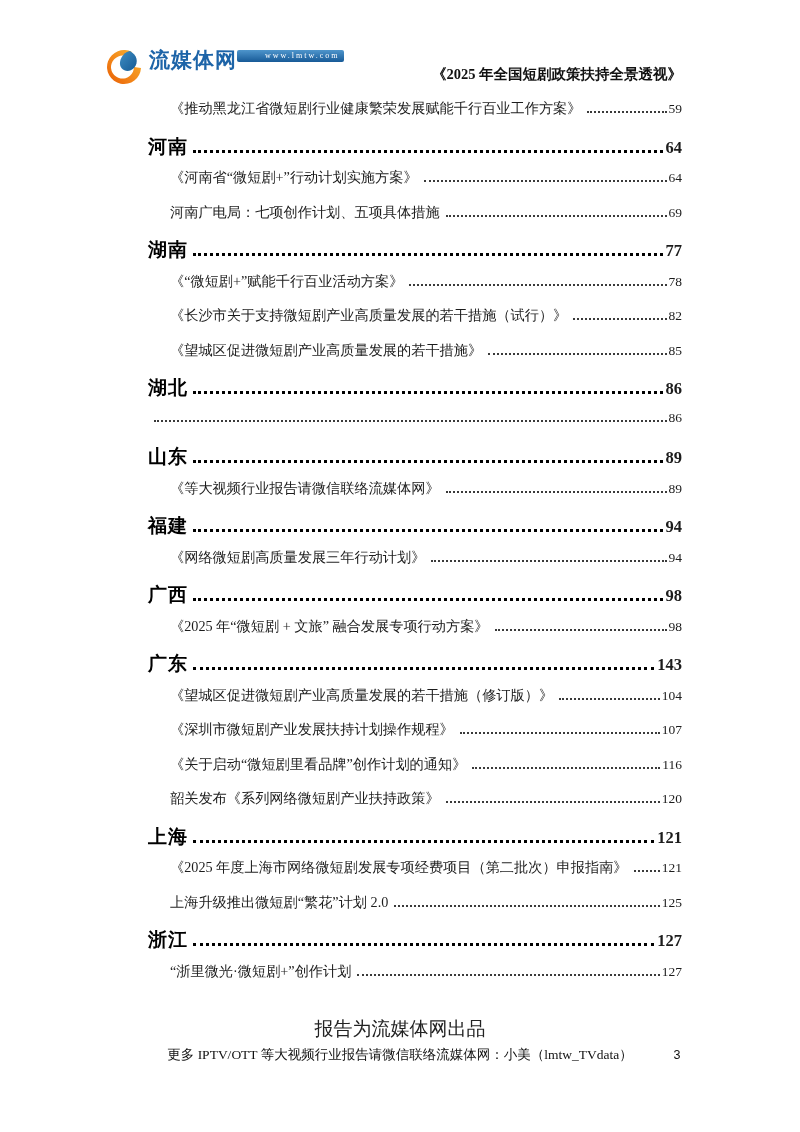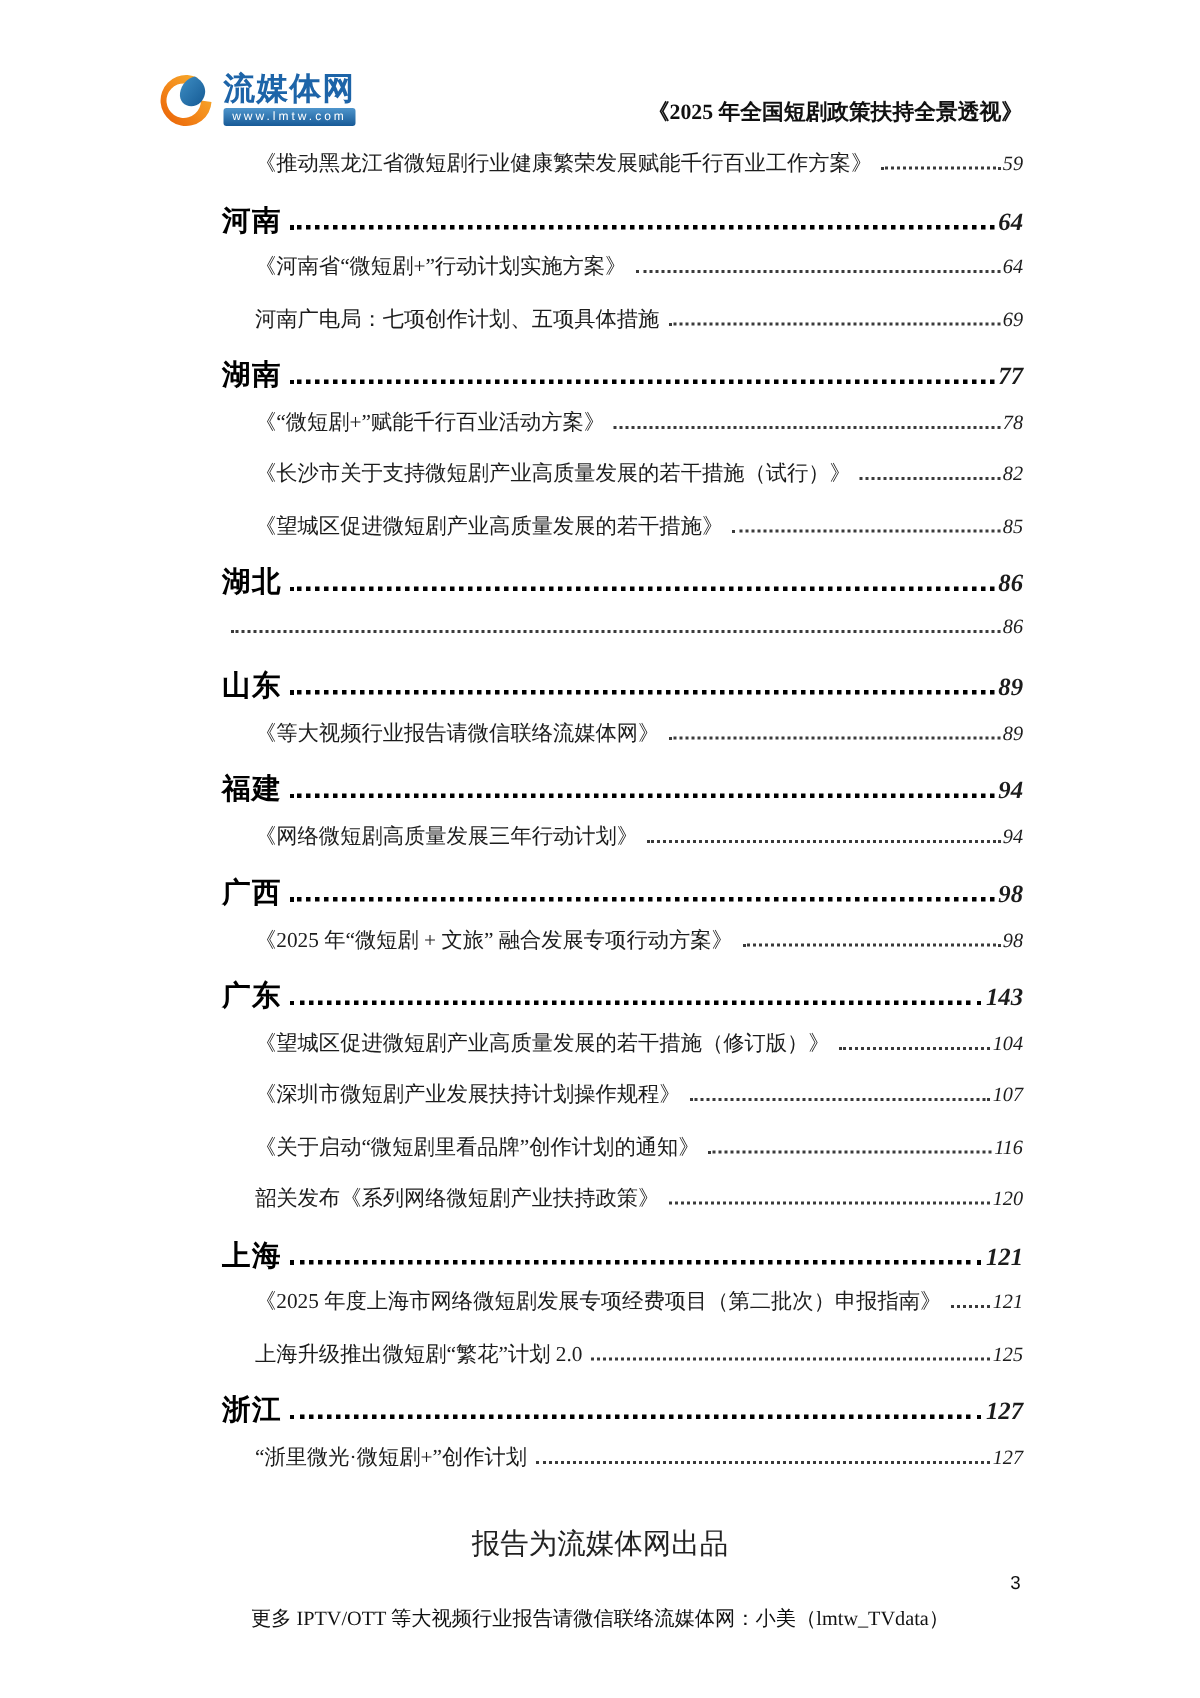"流媒体网" .logo-texts { flex-direction: column -> row }
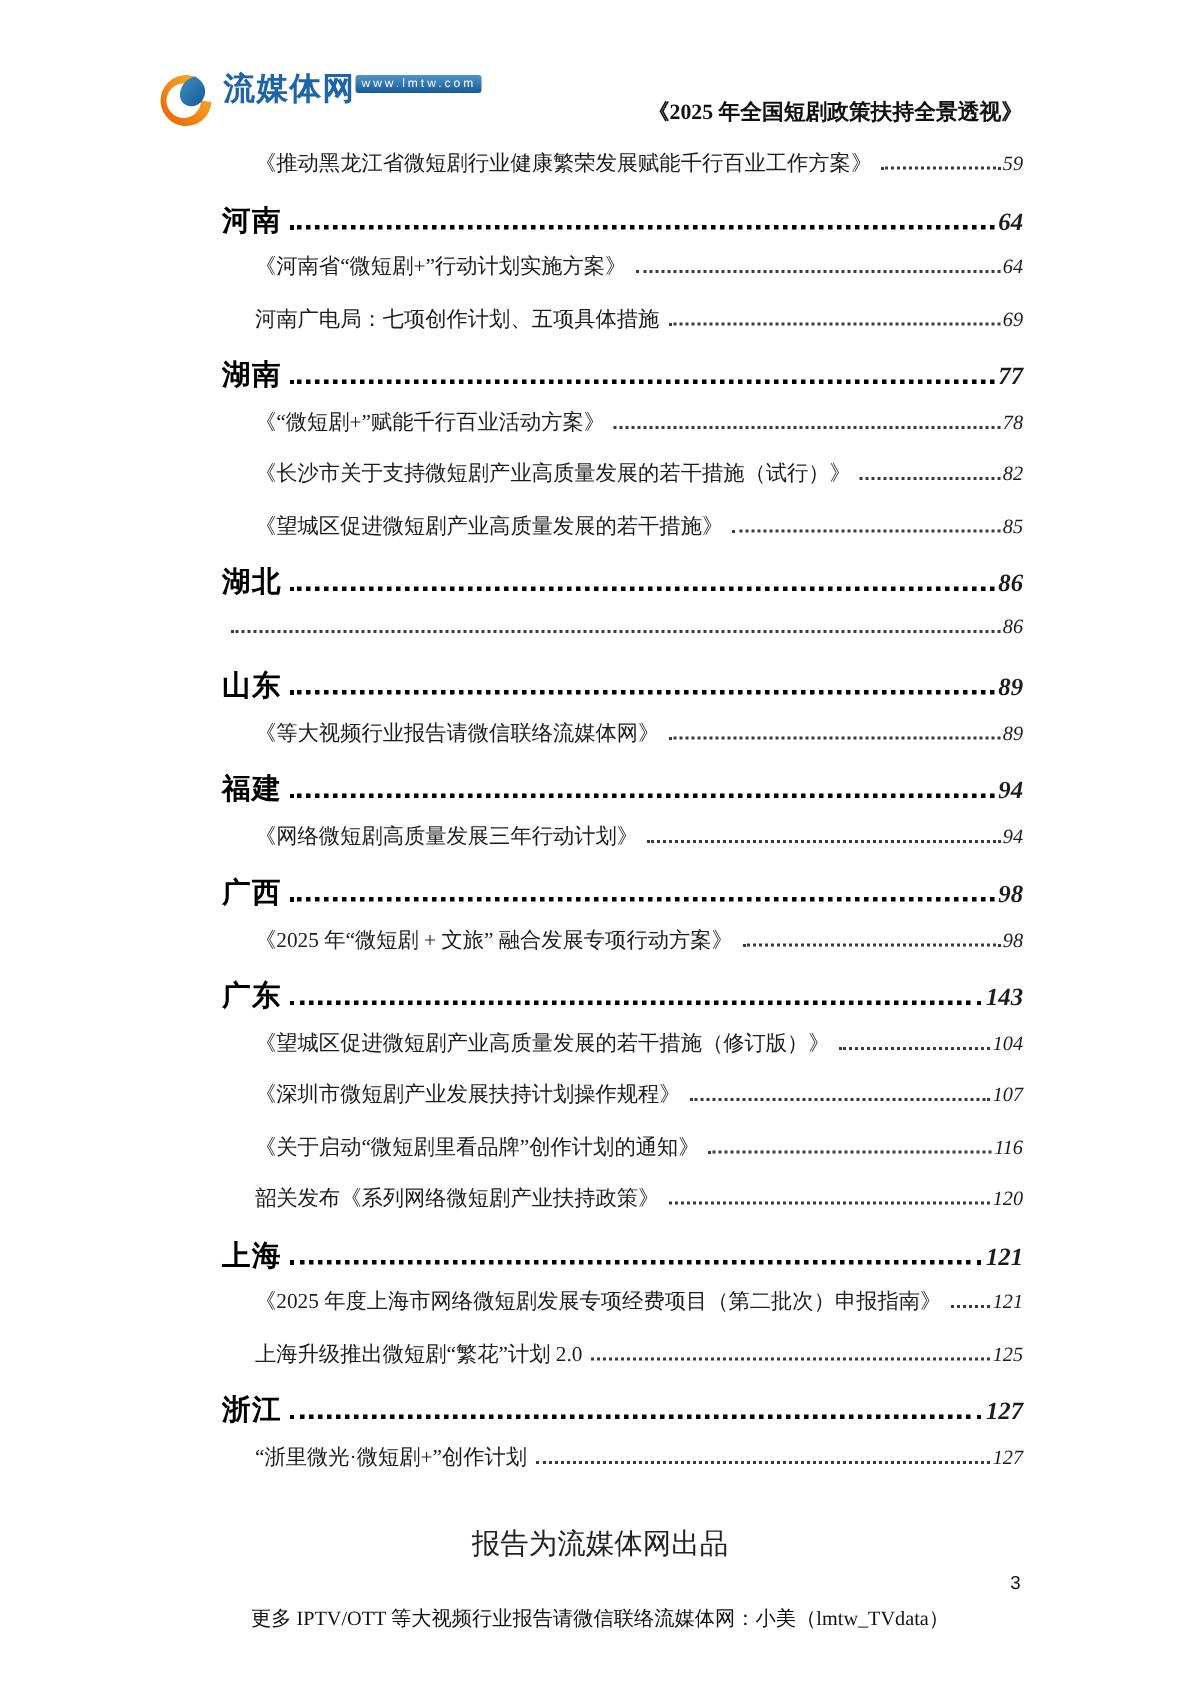"www.lmtw.com" .logo-url { font-family: Liberation Sans, sans-serif -> Liberation Serif, serif; margin-left: none -> 24px }
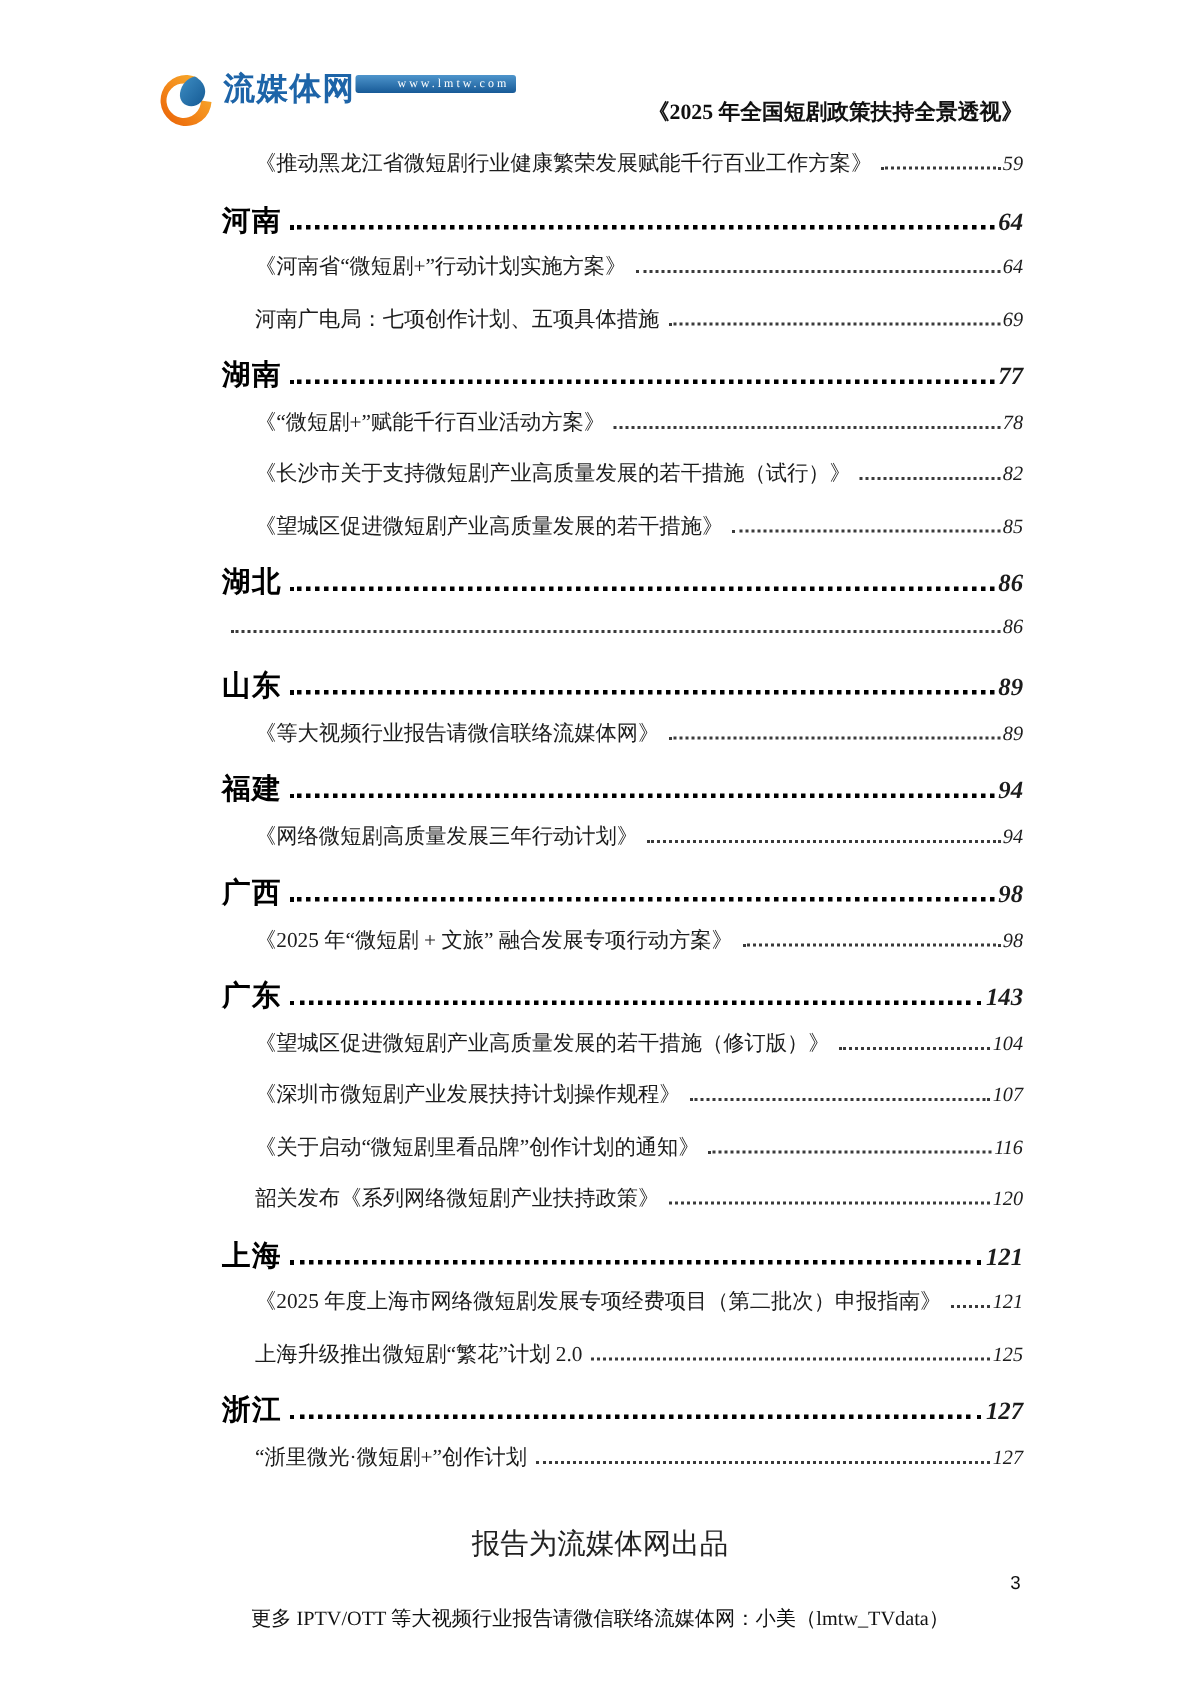"59" .toc-row .pnum { font-style: italic -> none }
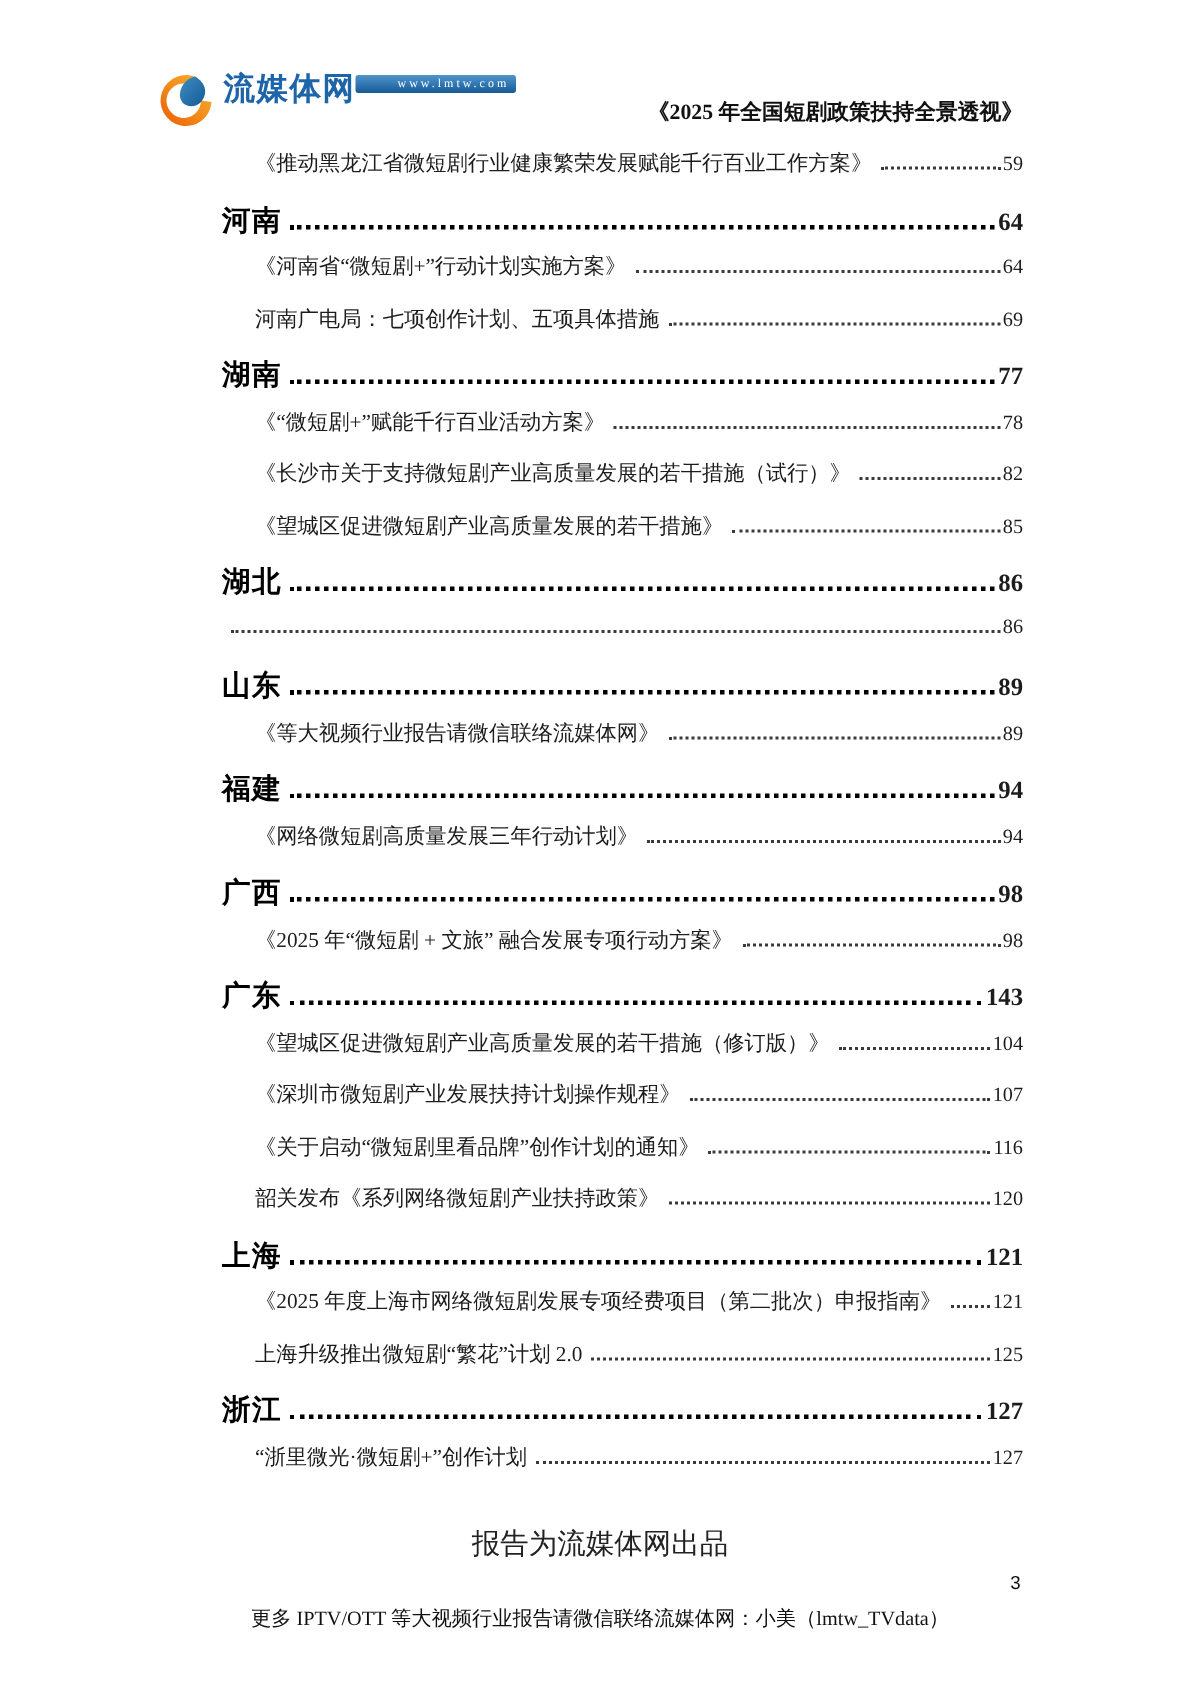"更多 IPTV/OTT" .footer-line2 { margin-top: 24px -> none }
